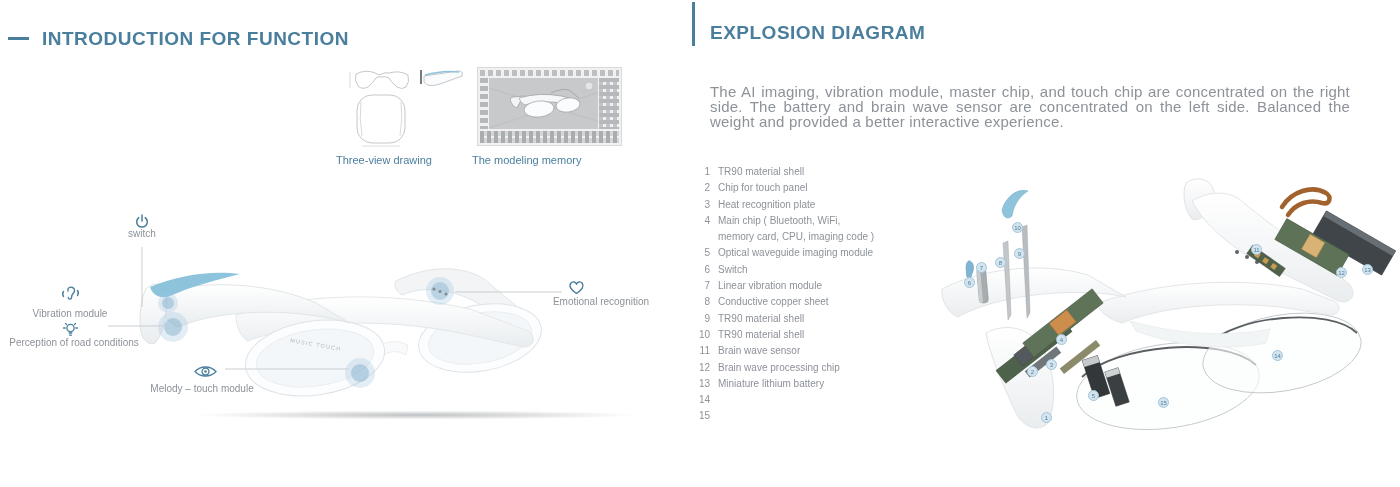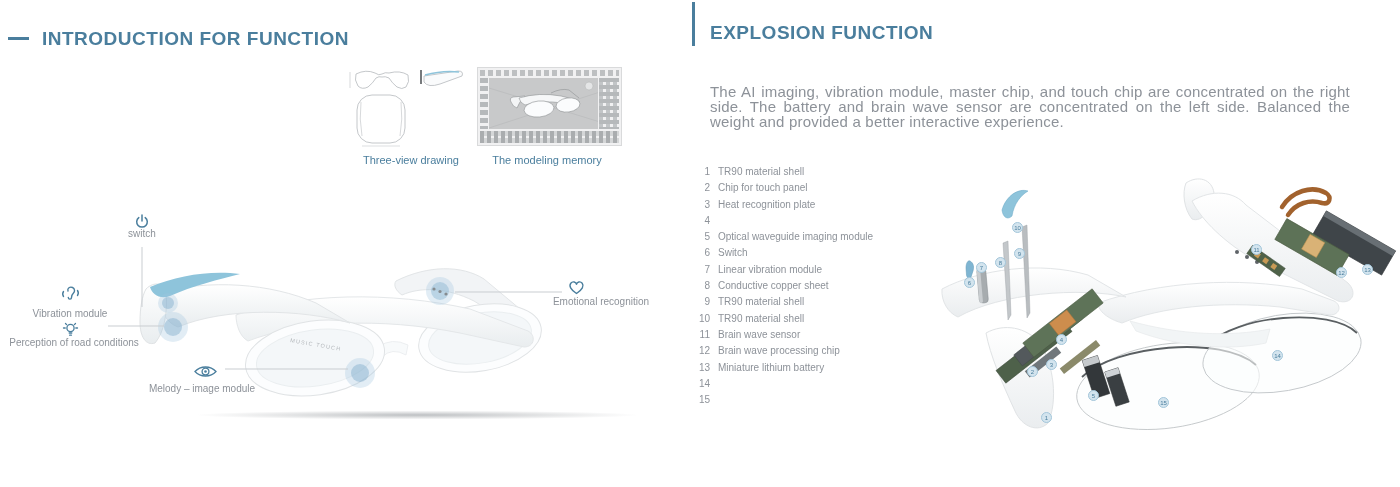"EXPLOSION FUNCTION" h1.title { text: FUNCTION -> DIAGRAM }
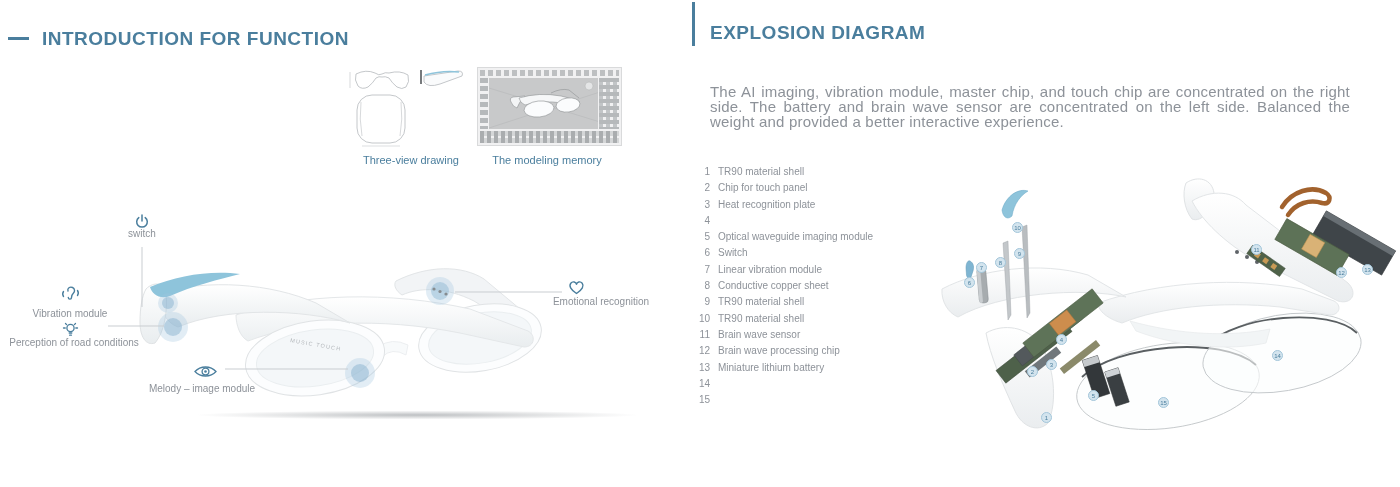"Three-view drawing" .caption { text-align: center -> left }
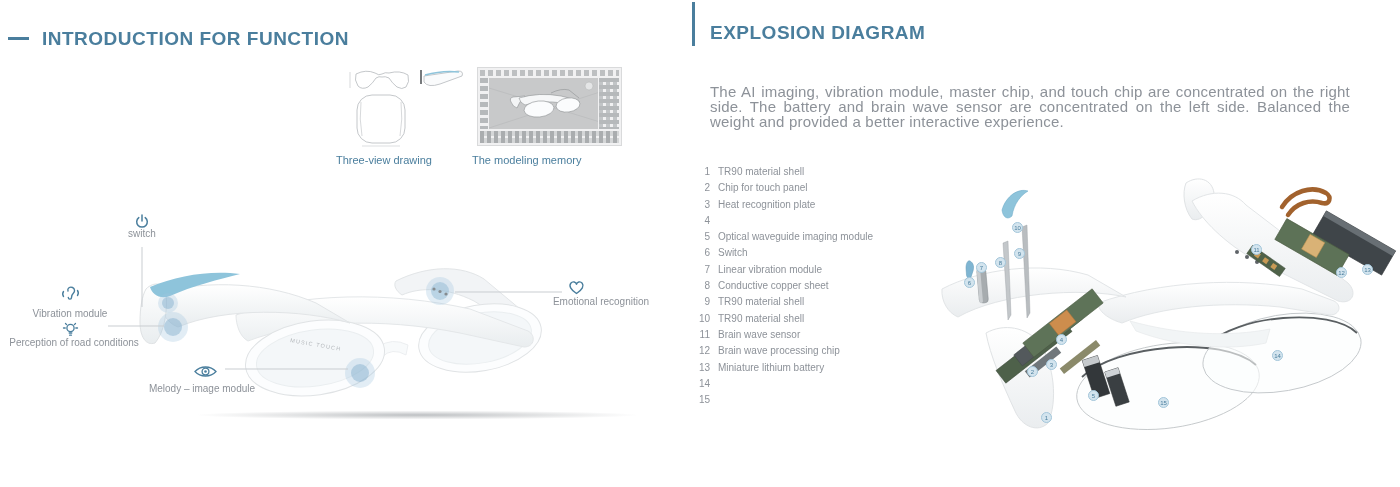"Main chip ( Bluetooth, WiFi," div.part-name { html: none -> <div>Main chip ( Bluetooth, WiFi,<div>memory card, CPU, imaging code )</div></div> }
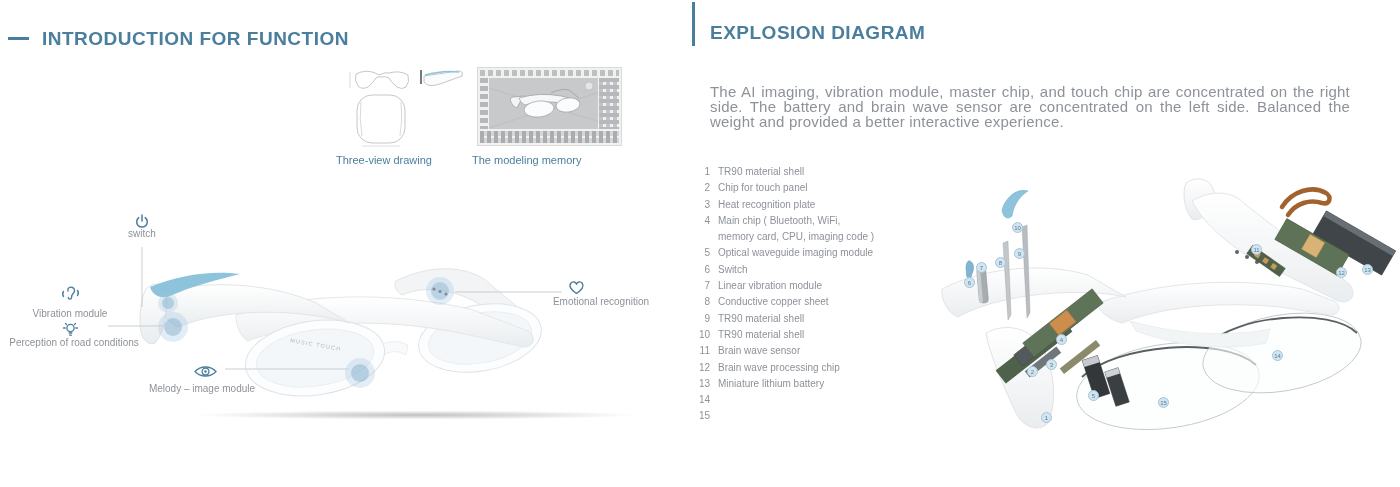"Melody – image module" div.ann-label { text: image -> touch }
